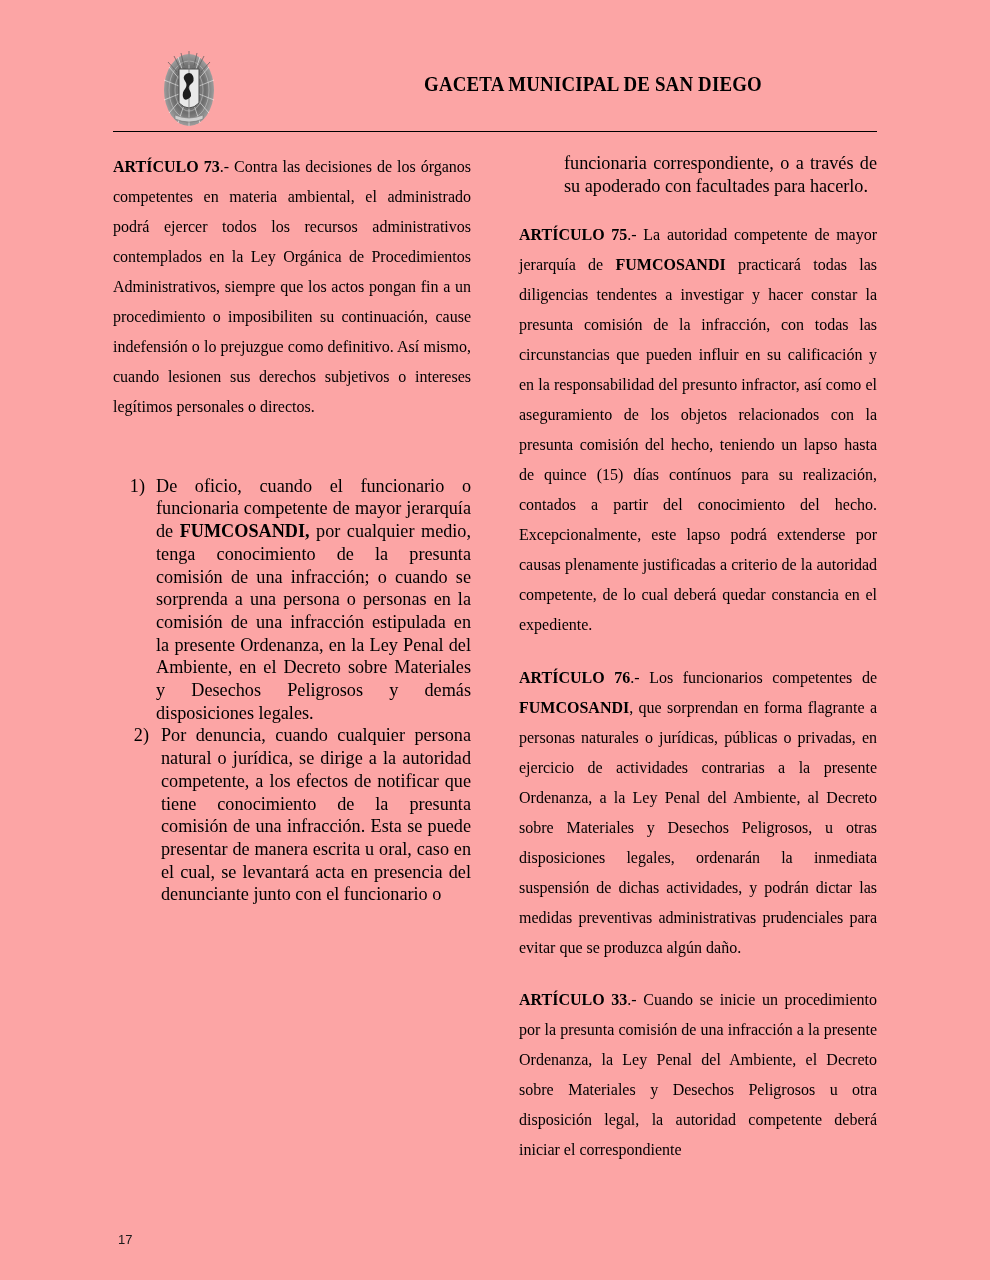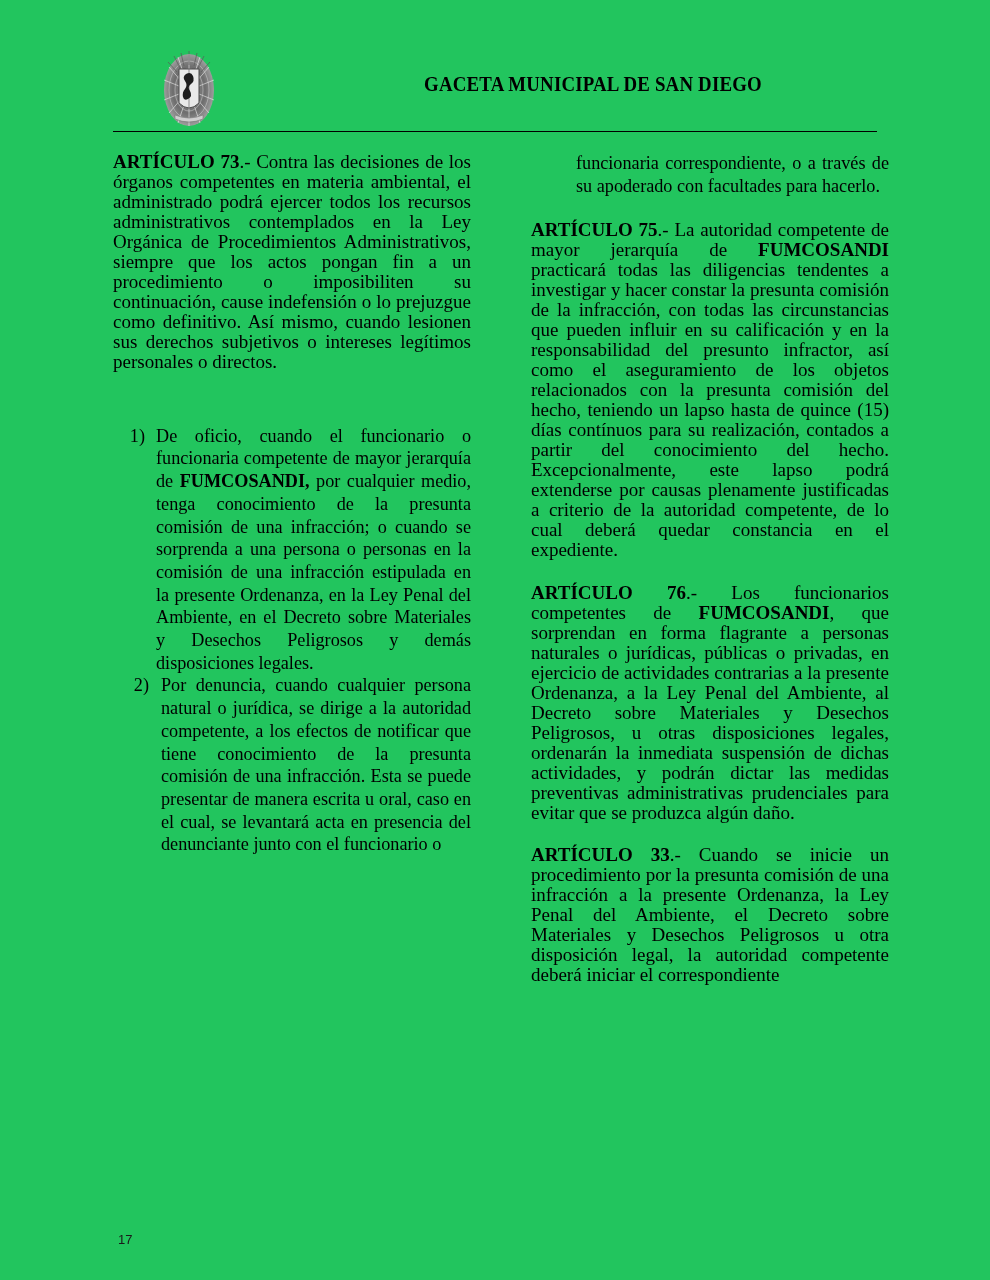"GACETA MUNICIPAL DE SAN DIEGO" .page { background: #22c55e -> #fca5a5 }
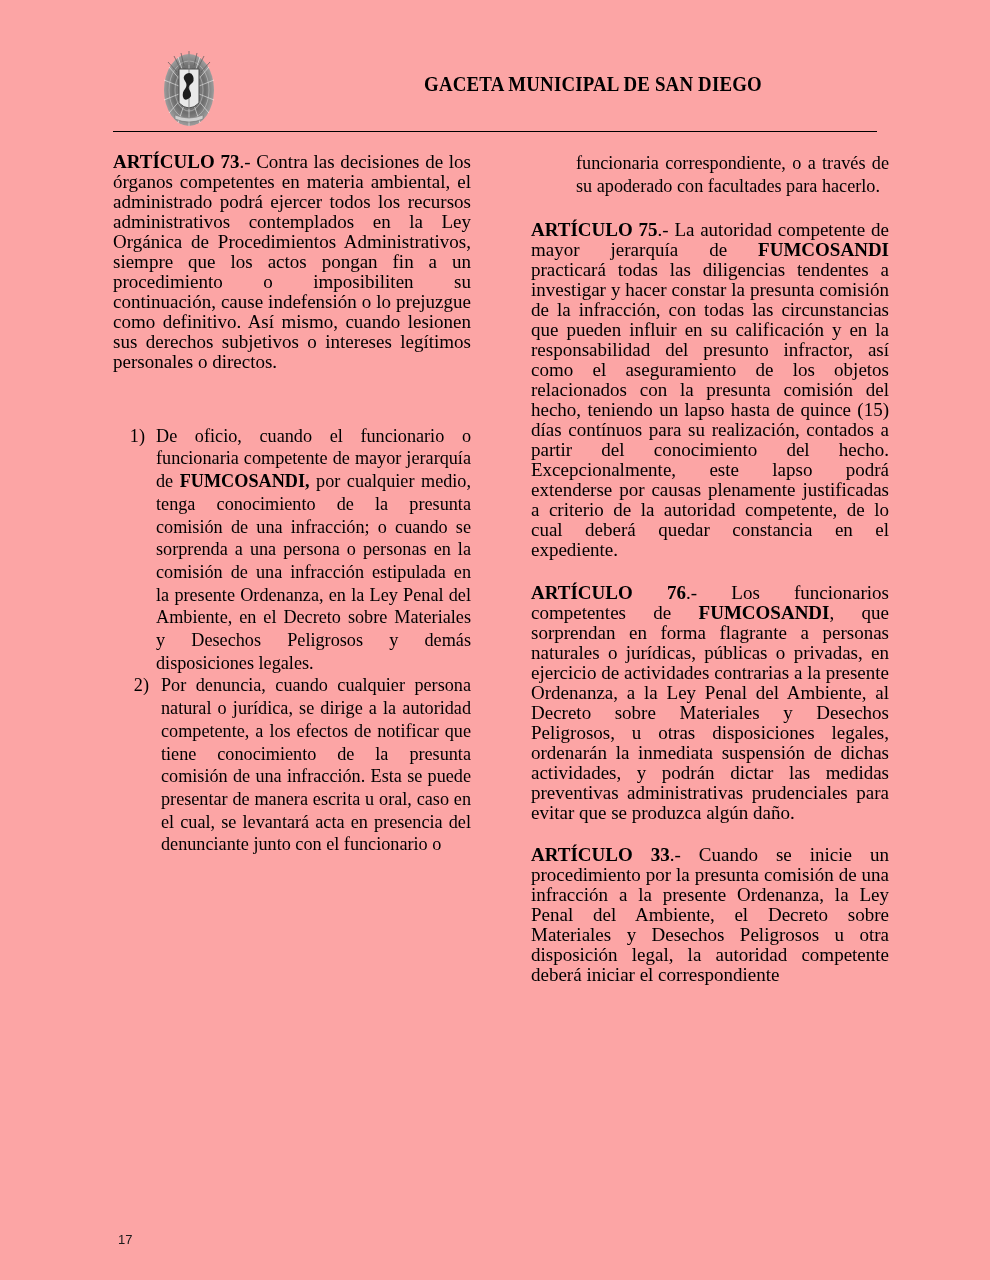"ARTÍCULO 73.- Contra las decisiones" p.para { font-size: 19px -> 16px; line-height: 20px -> 30px }
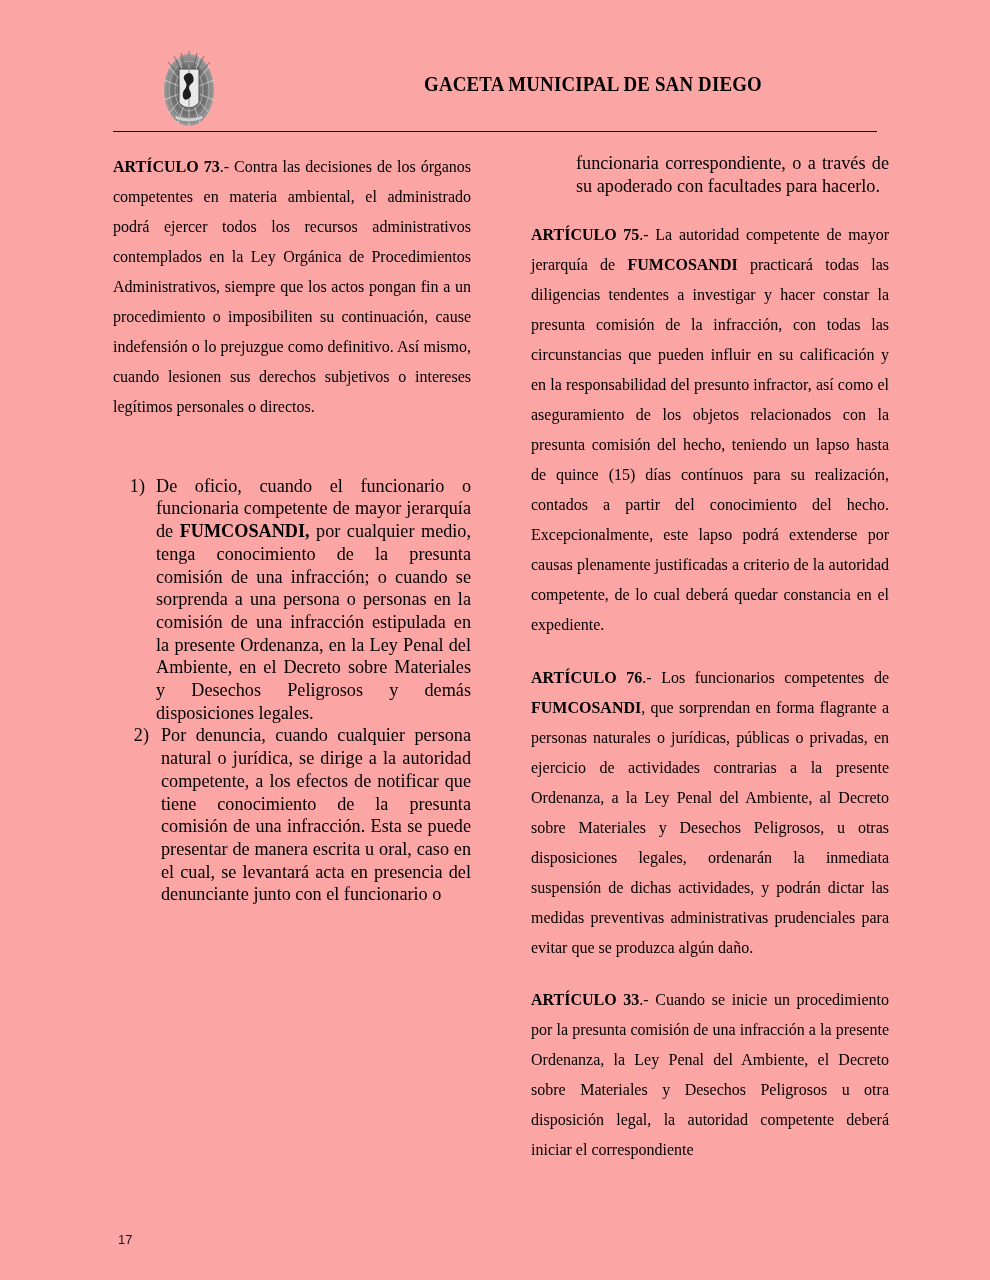"funcionaria correspondiente, o a través" .col-right { left: 418px -> 406px }
